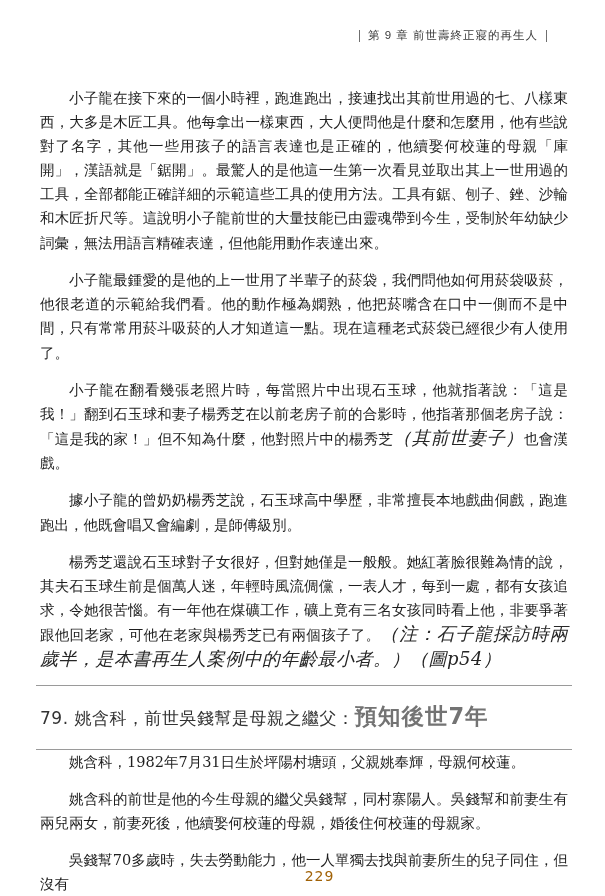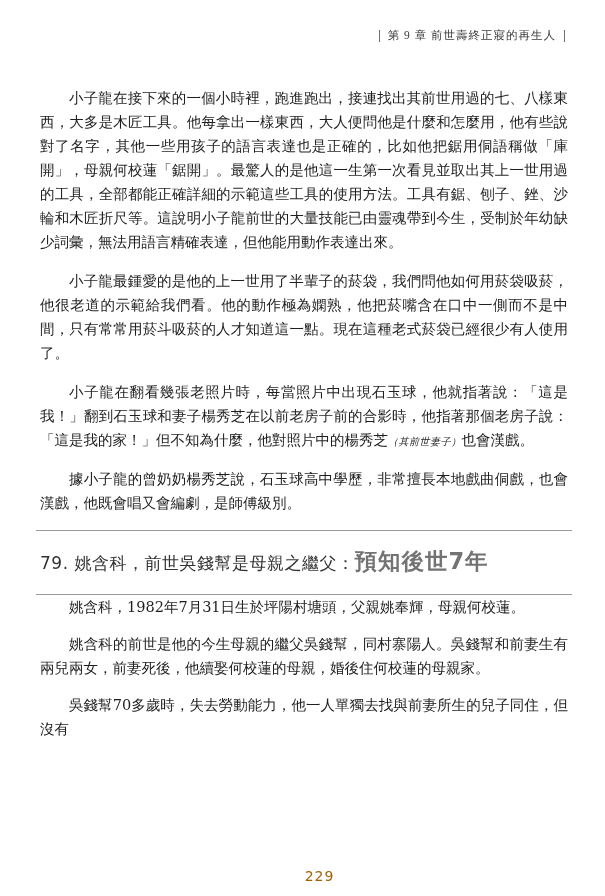"第 9 章 前世壽終正寢的再生人" .running-header { font-family: Liberation Serif, serif -> Liberation Sans, sans-serif; right: 32px -> 50px }
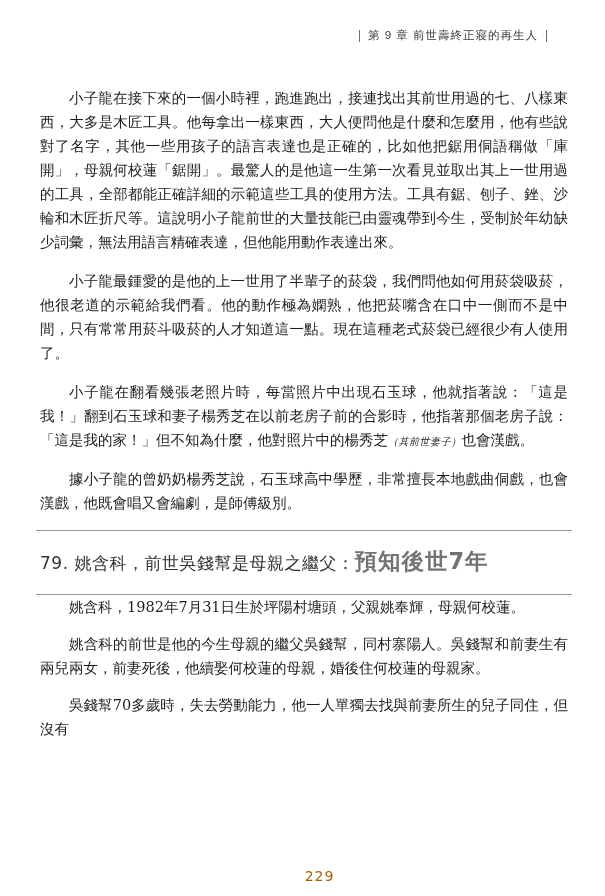"小子龍在接下來的一個小時裡，跑進跑出，接連找出其前世用過的七、八樣東西，大多是木" span { text: 比如他把鋸用侗語稱做「庫開」，母親何校蓮 -> 他續娶何校蓮的母親「庫開」，漢語就是 }
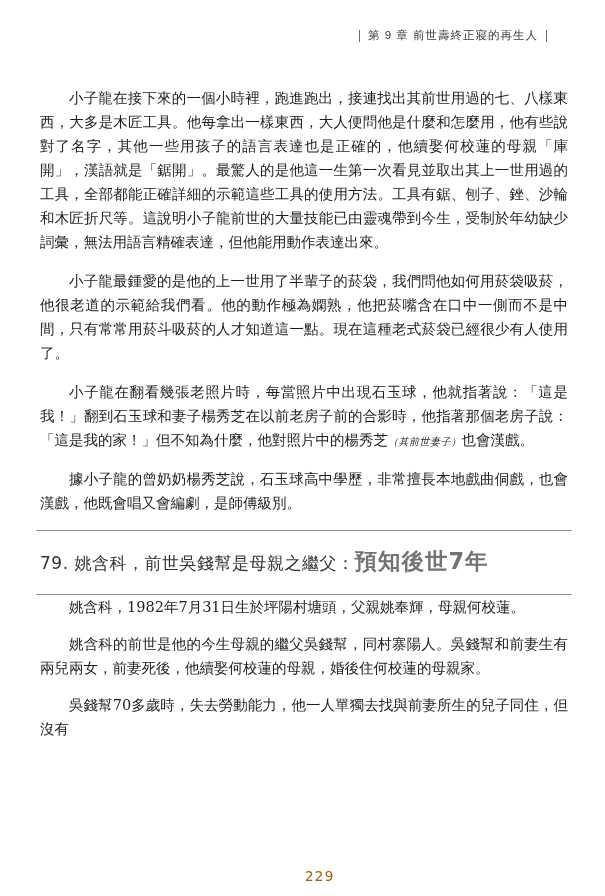"（其前世妻子）" .para .note { font-size: 10px -> 18px }
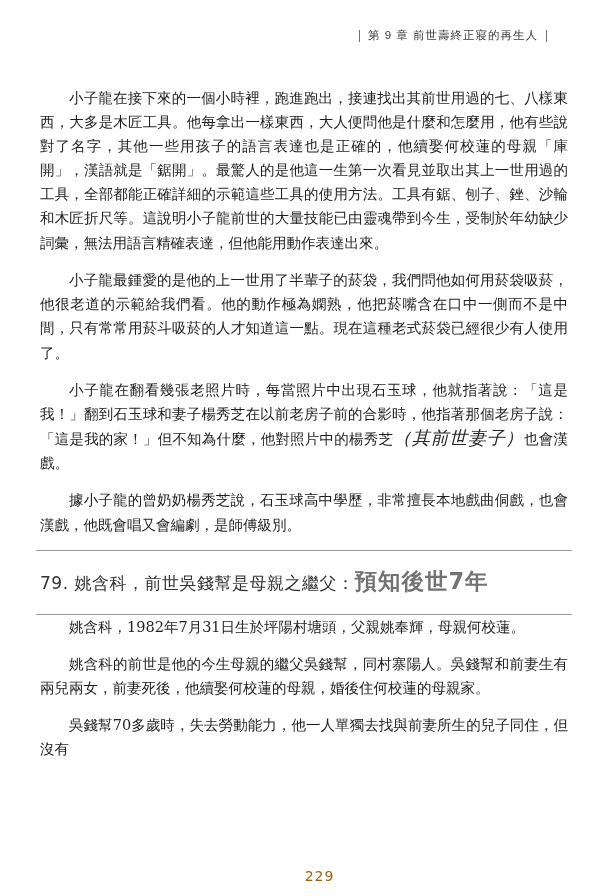"據小子龍的曾奶奶楊秀芝說，石玉球高中學歷，非常擅長本地戲曲侗戲，也會漢戲，他既會" span { text: 也會漢戲 -> 跑進跑出 }
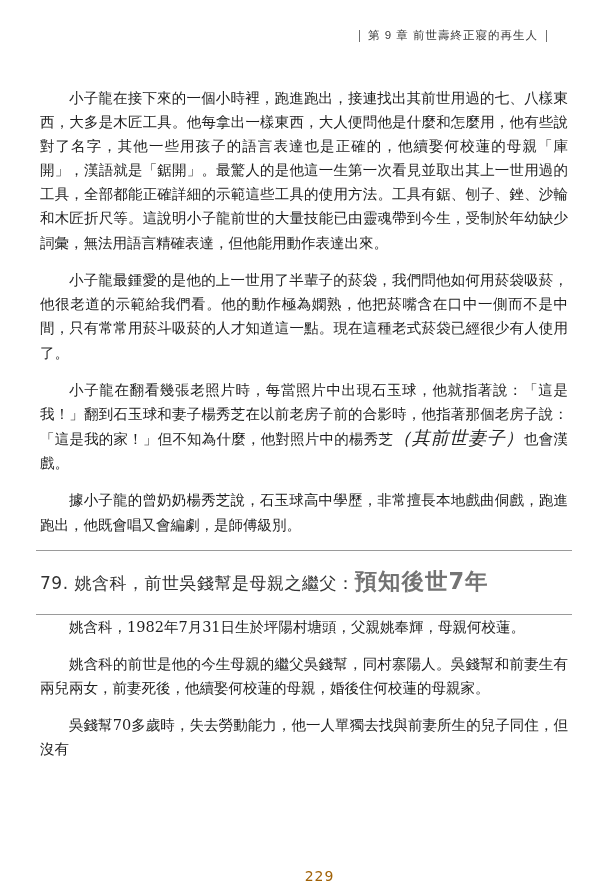"楊秀芝還說石玉球對子女很好，但對她僅是一般般。她紅著臉很難為情的說，其夫石玉球生" p.para { html: none -> <p><span>楊秀芝還說石玉球對子女很好，但對她僅是一般般。她紅著臉很難為情的說，其夫石玉球生前是個萬人迷，年輕時風流倜儻，一表人才，每到一處，都有女孩追求，令她很苦惱。有一年他在煤礦工作，礦上竟有三名女孩同時看上他，非要爭著跟他回老家，可他在老家與楊秀芝已有兩個孩子了。</span><span>（注：石子龍採訪時兩歲半，是本書再生人案例中的年齡最小者。）</span><span>（圖p54）</span></p> }
